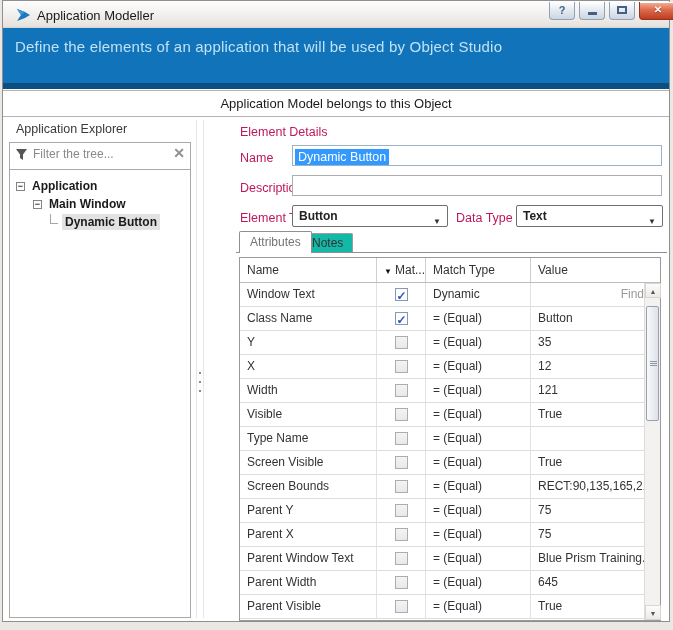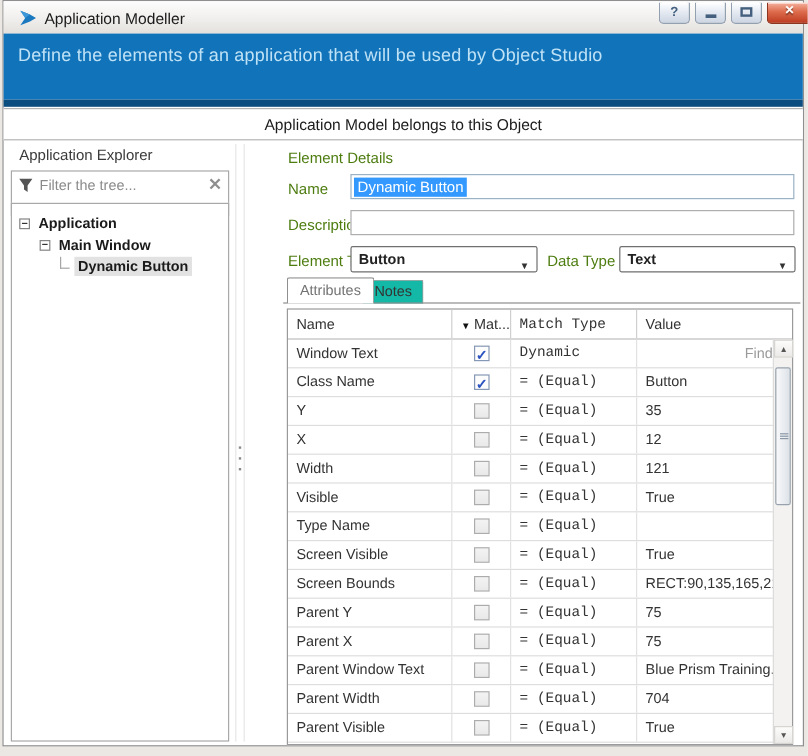"Element Details" .flabel { color: #4d7c0f -> #be185d }
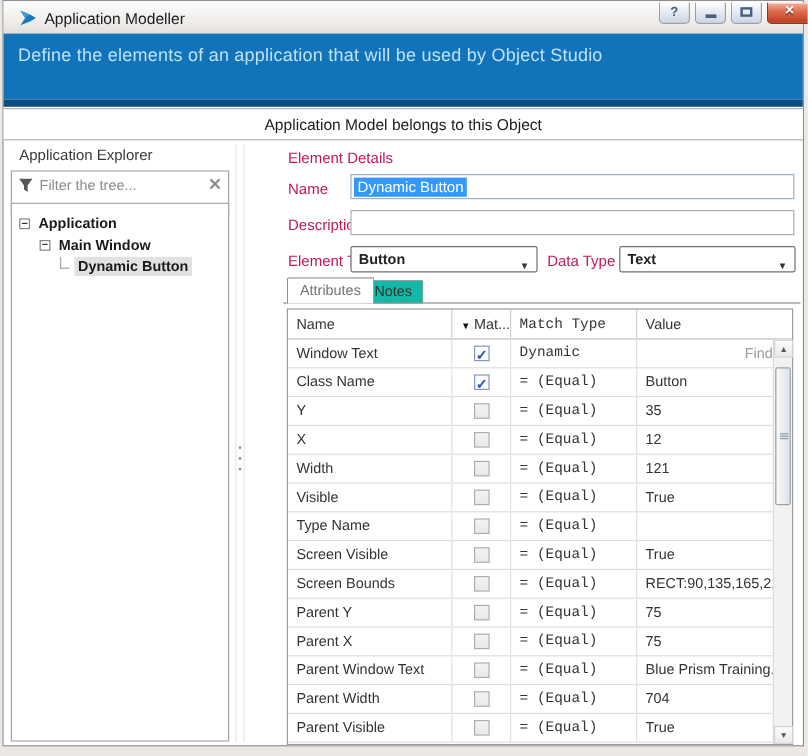"Match Type" .c-mtype { font-family: Liberation Mono, monospace -> none }
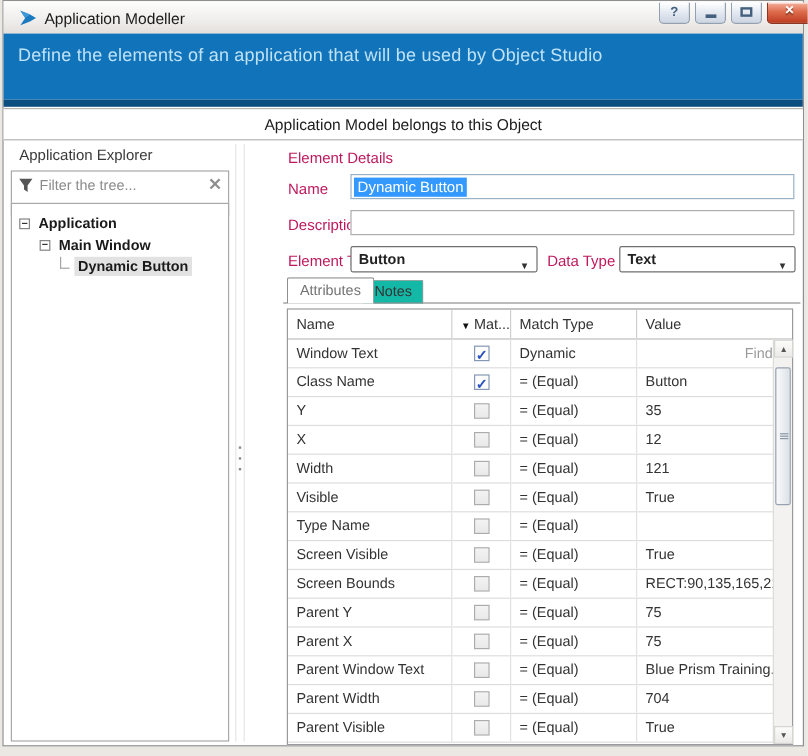"704" div.cell { text: 704 -> 645 }
